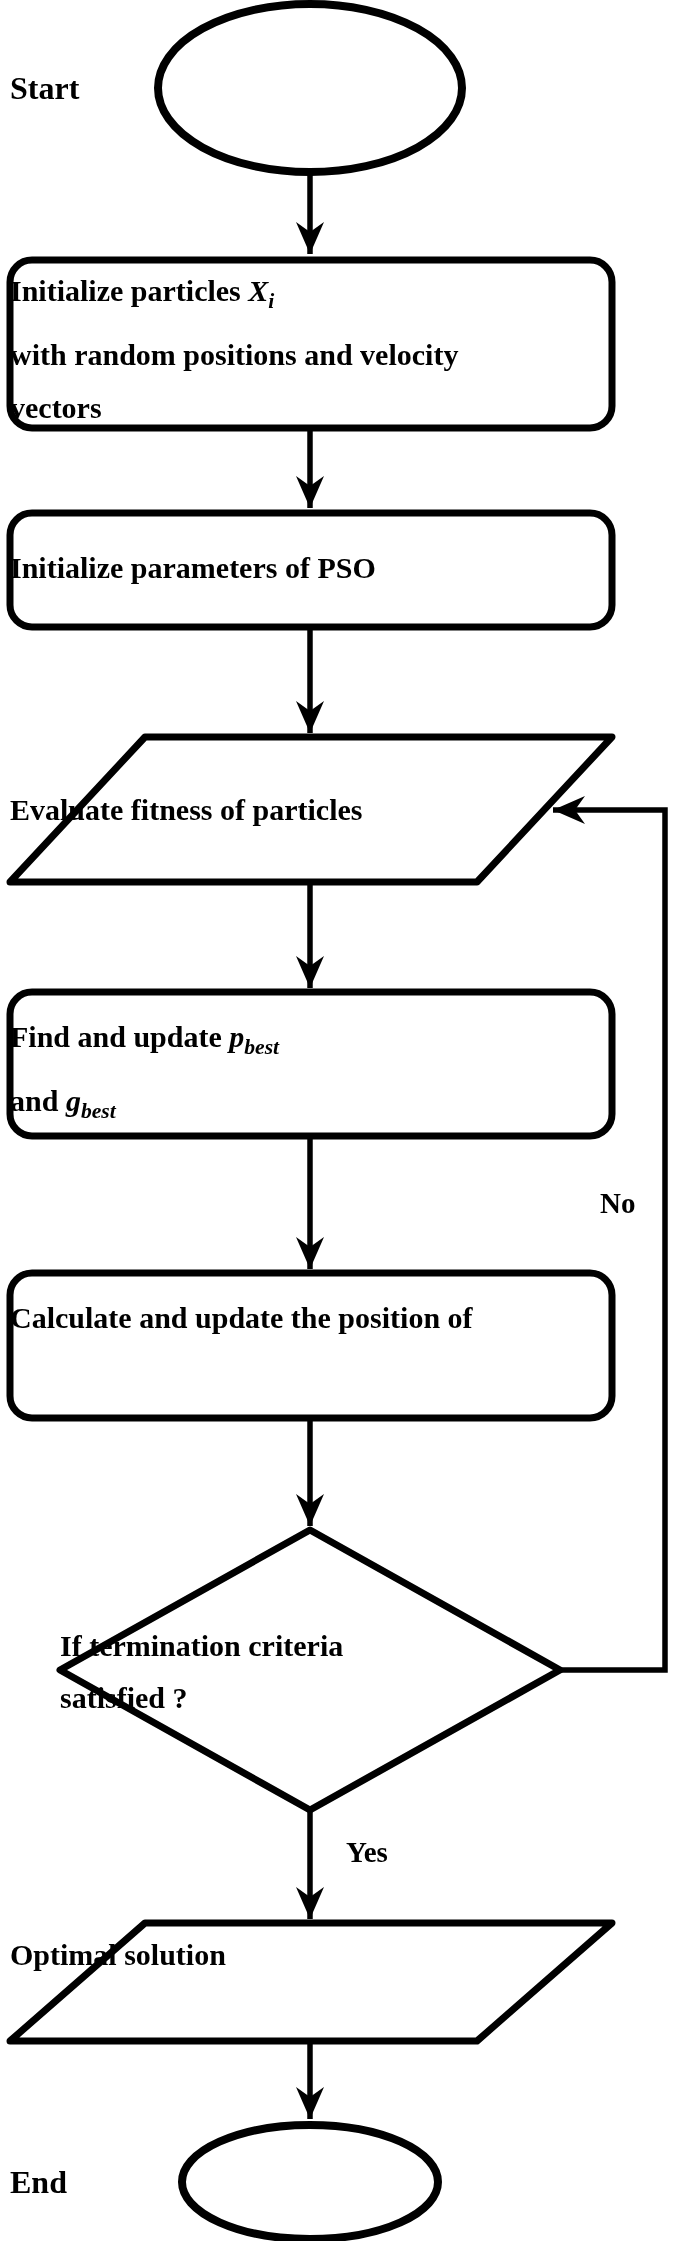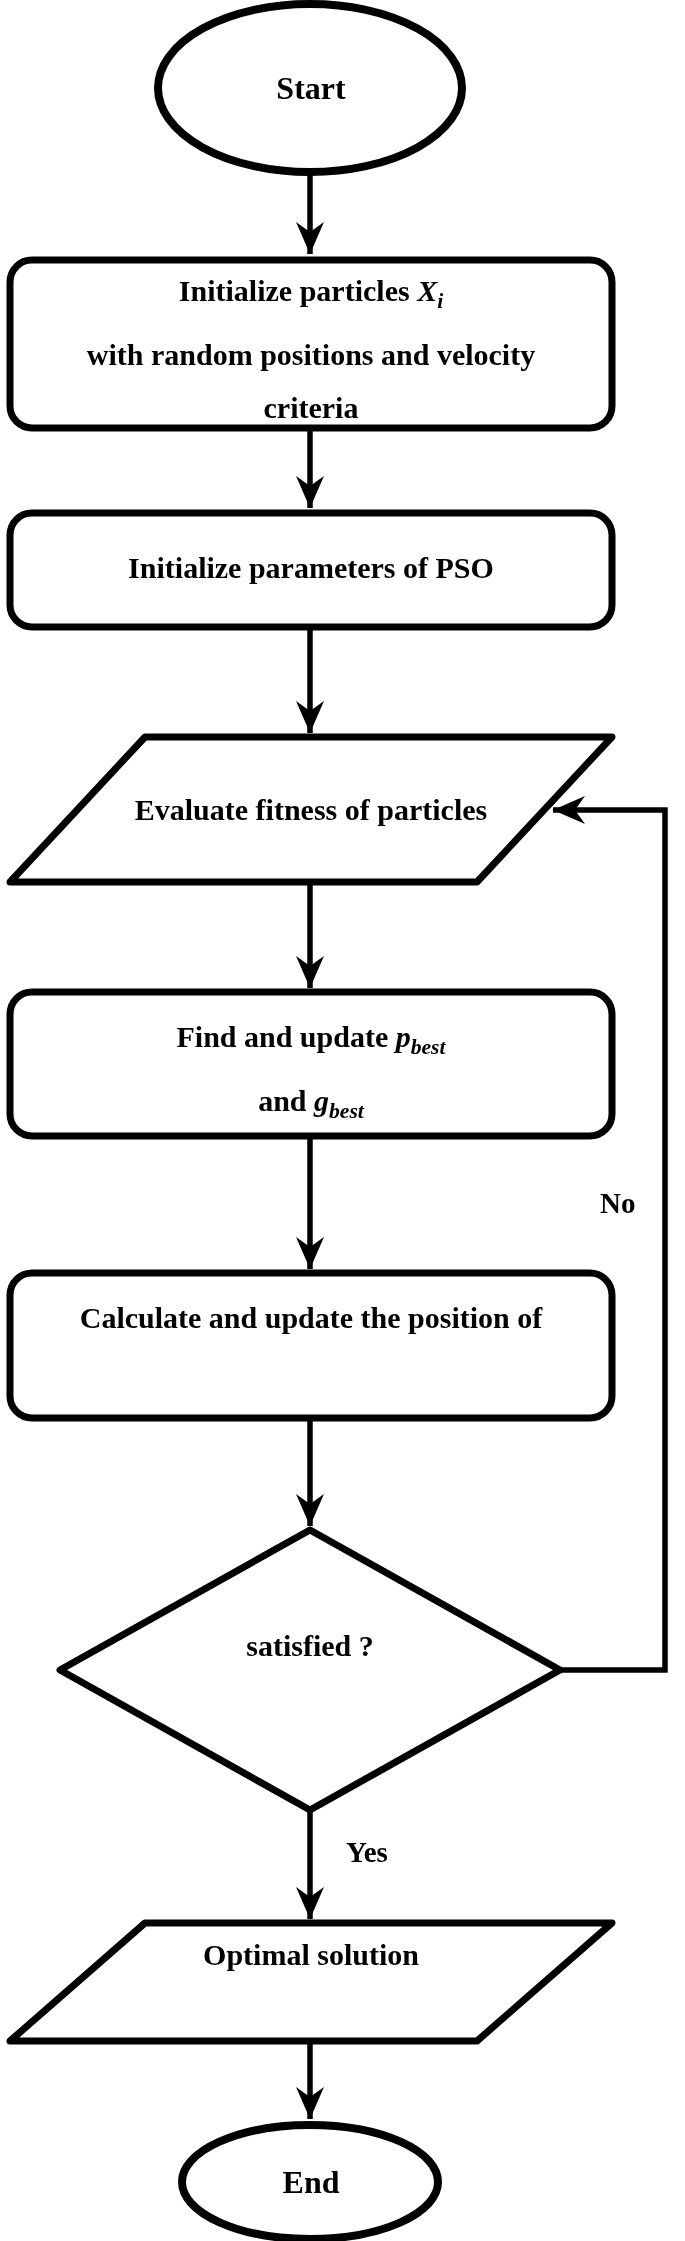"Start" .label { text-align: center -> none }
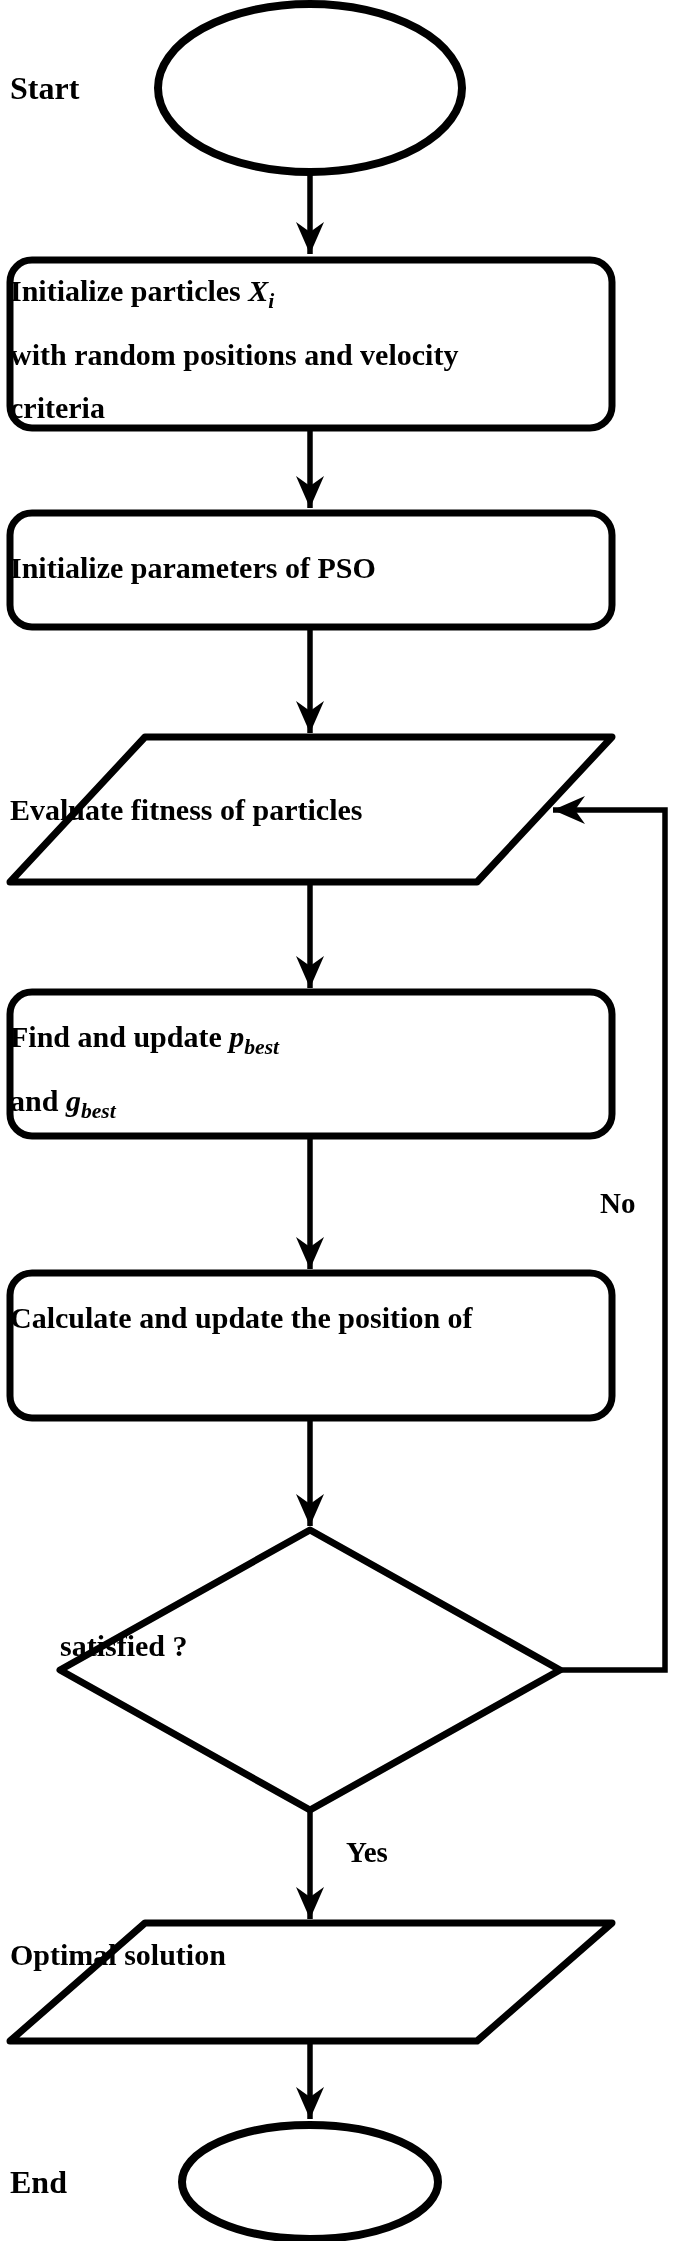"criteria" div { text: criteria -> vectors }
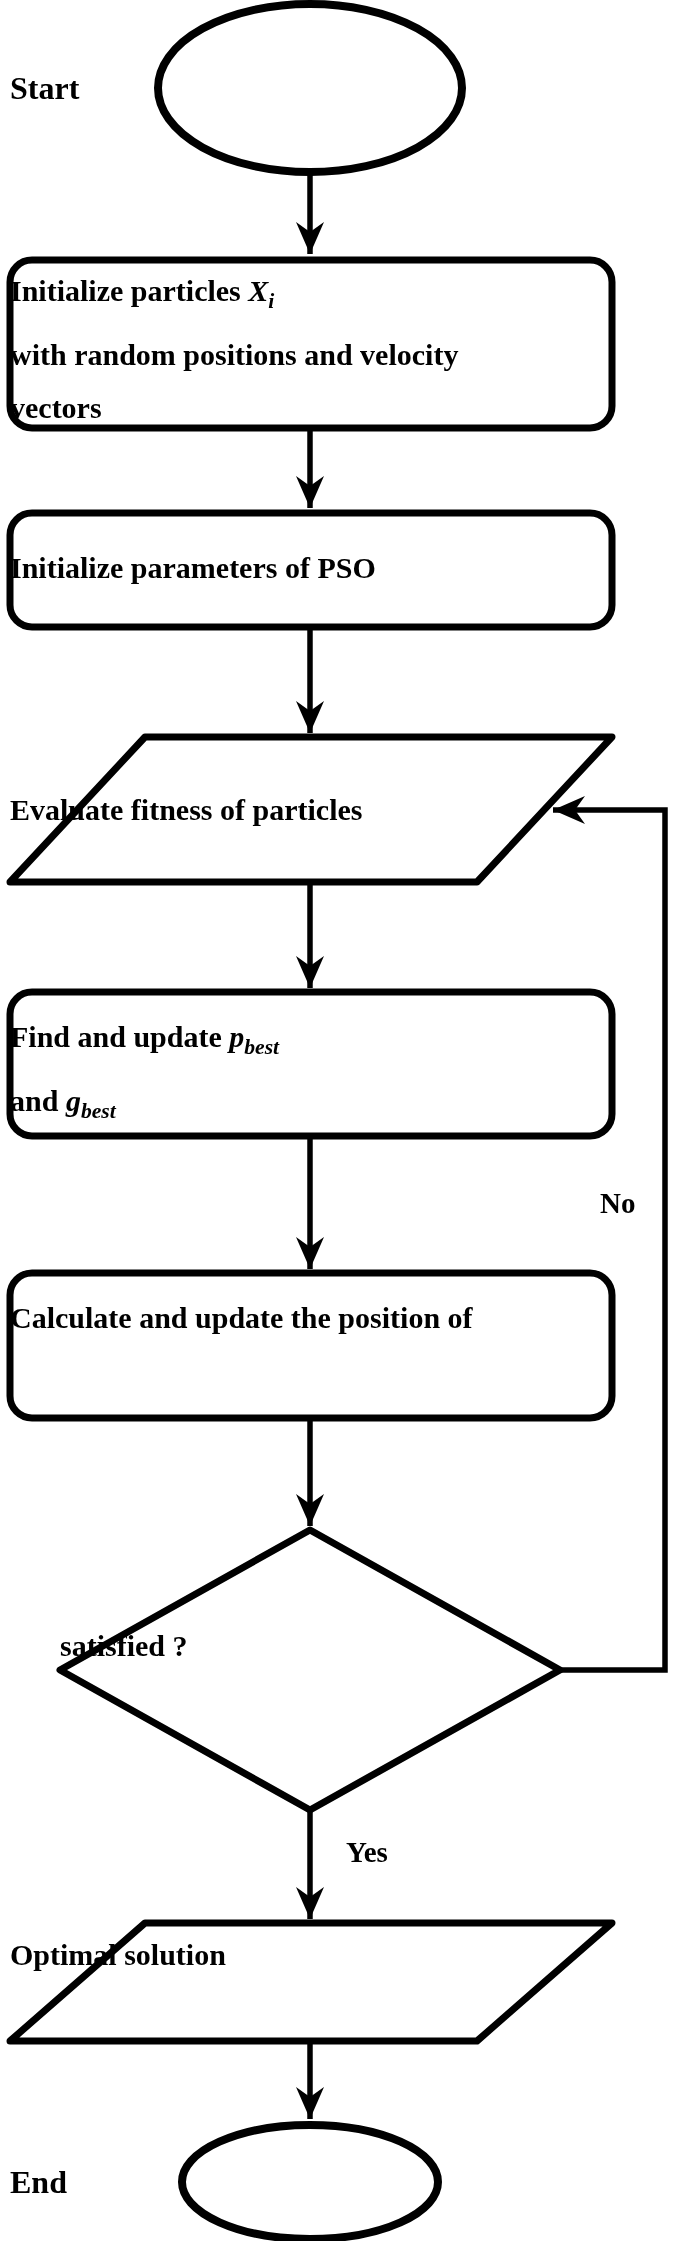"If termination criteria" div { html: none -> <div>If termination criteria</div> }
